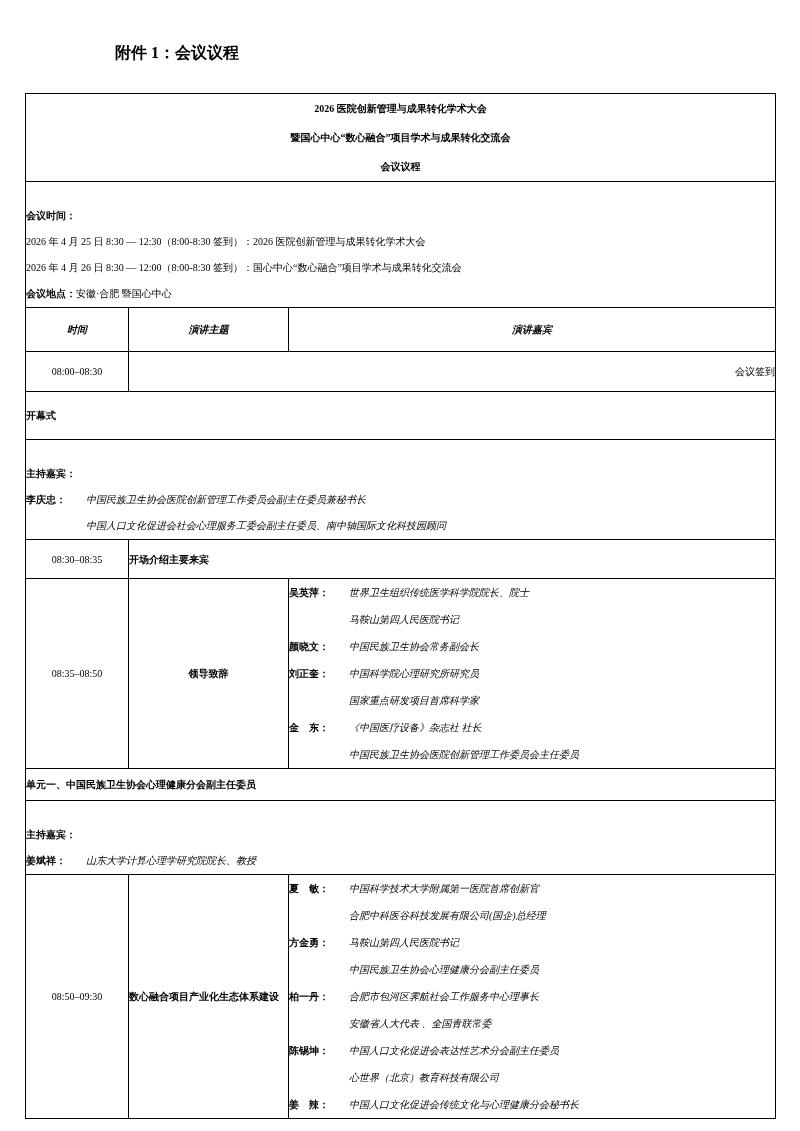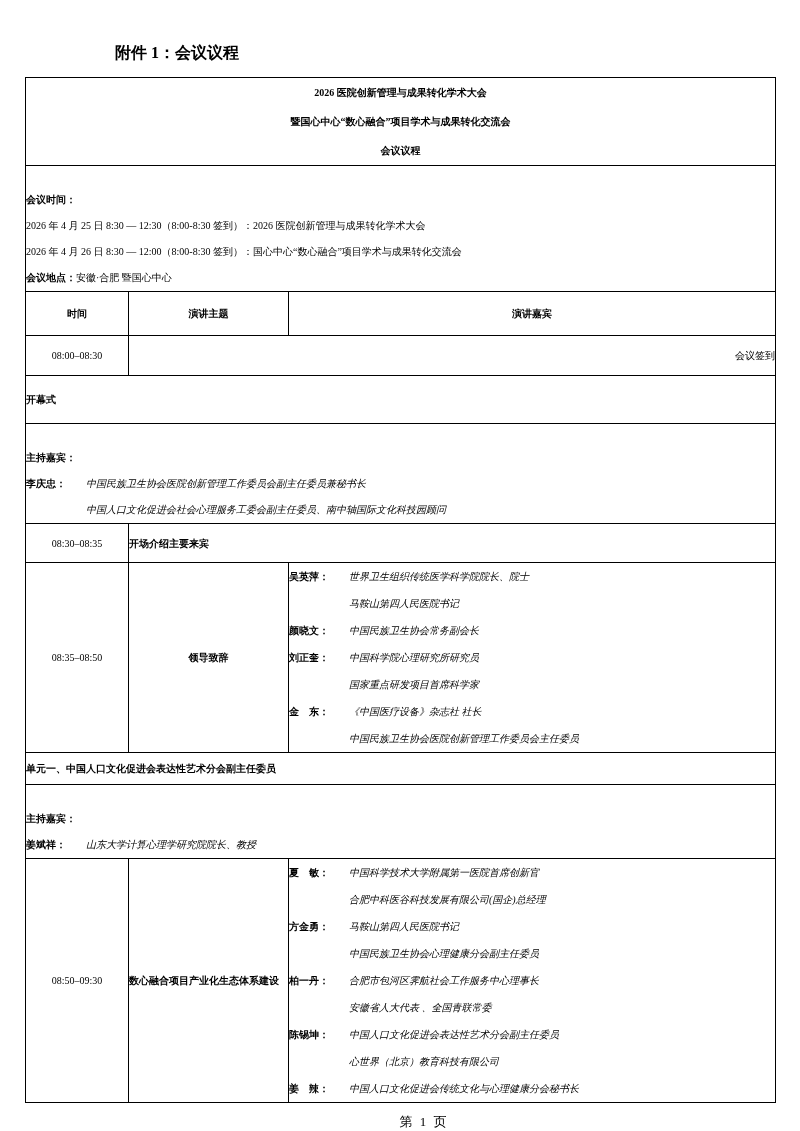"附件 1：会议议程" .attachment { margin: 42px 0 13px 115px -> 42px 0 29px 115px }
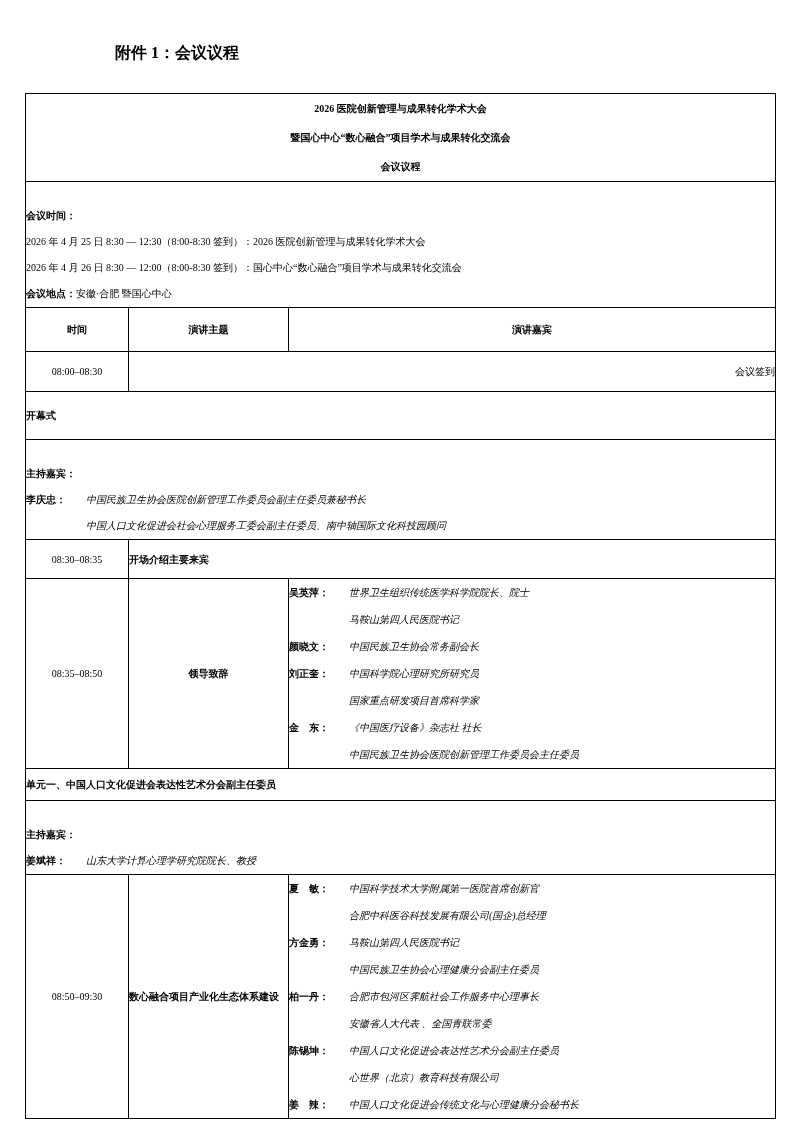"时间" .r-header { font-style: none -> italic }
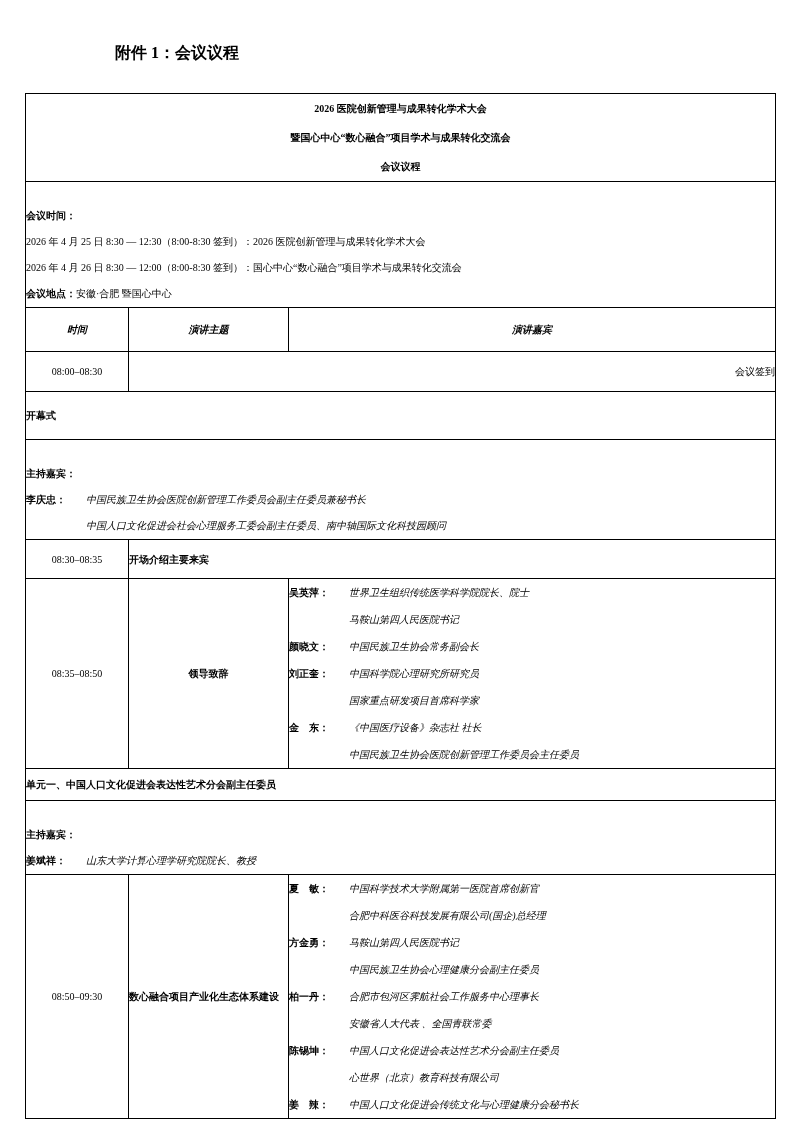"单元一、中国人口文化促进会表达性艺术分会副主任委员" td.sec-cell { text: 人口文化促进会表达性艺术 -> 民族卫生协会心理健康 }
